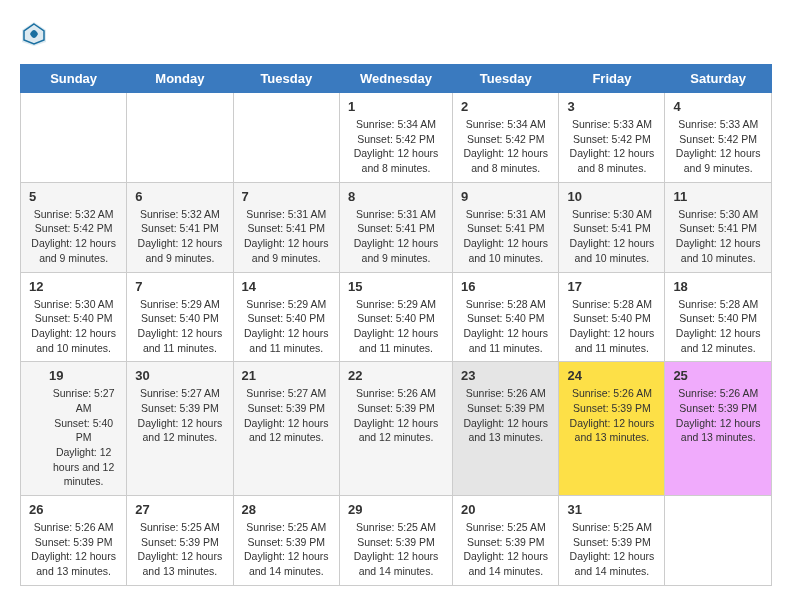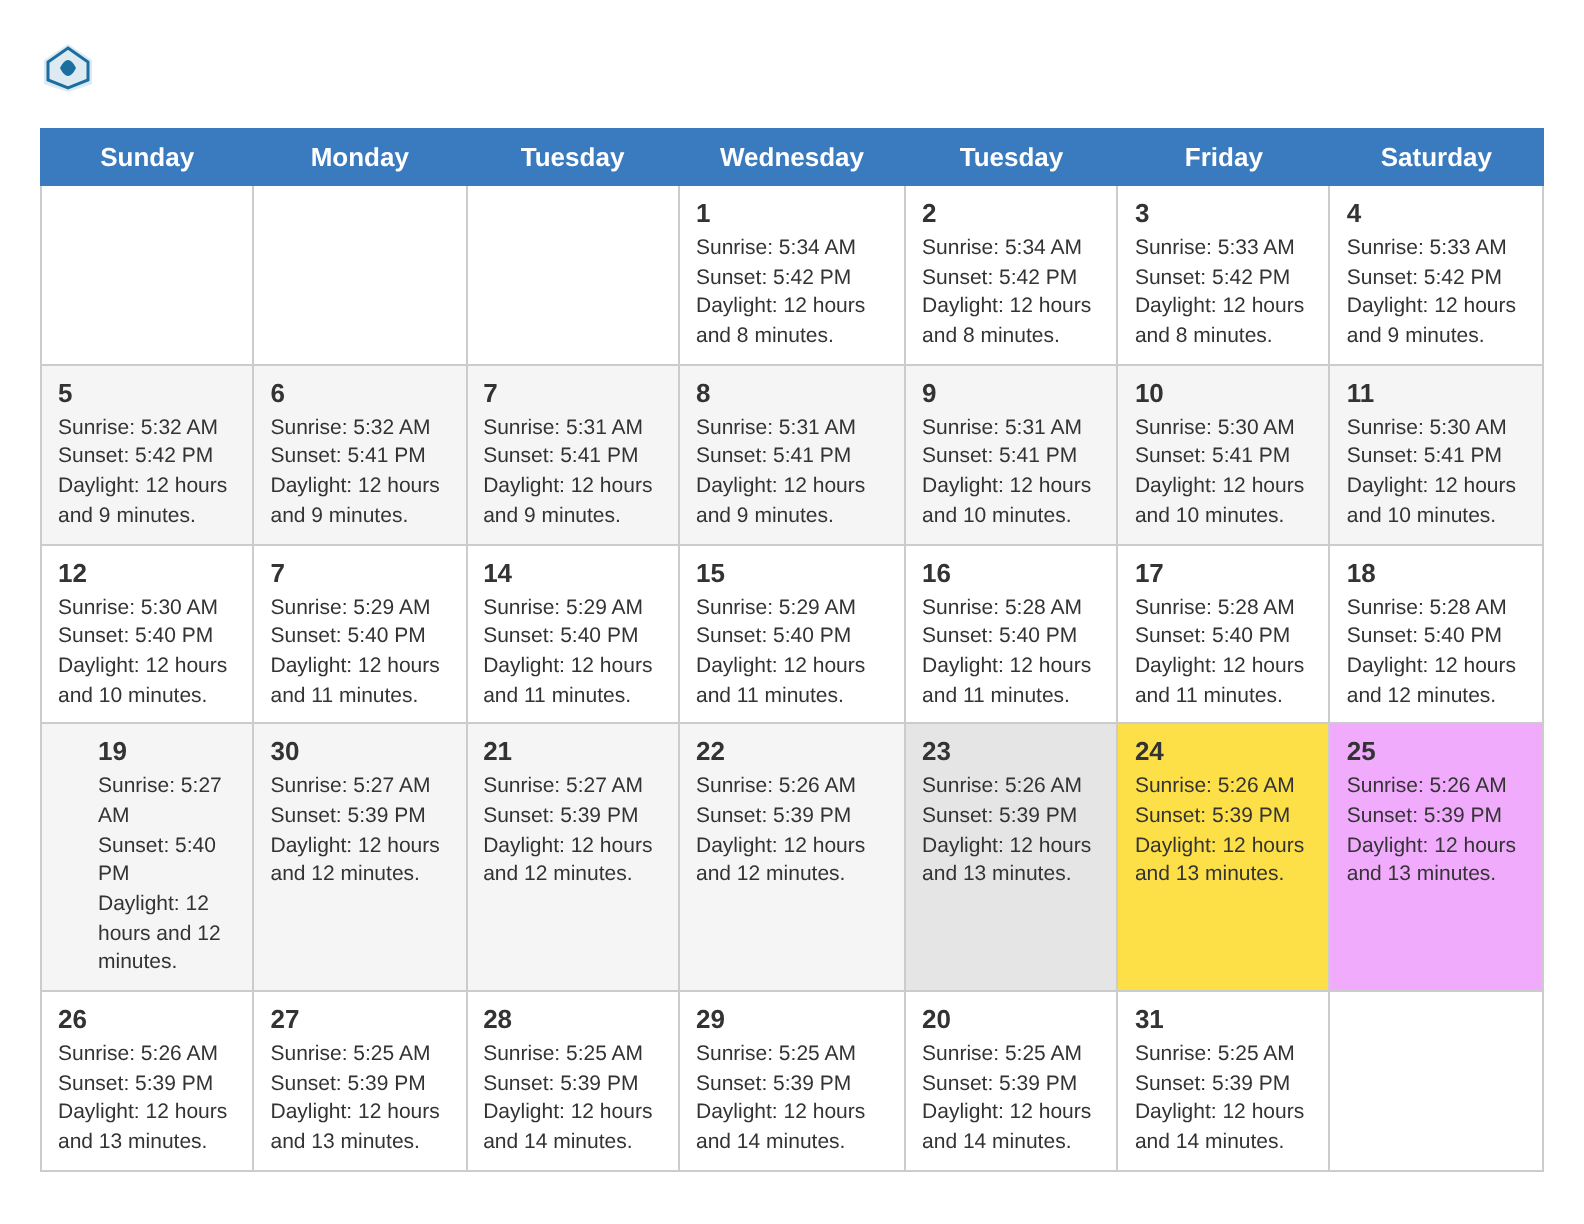"Sunrise: 5:34 AM" .cell-info { text-align: none -> center }
